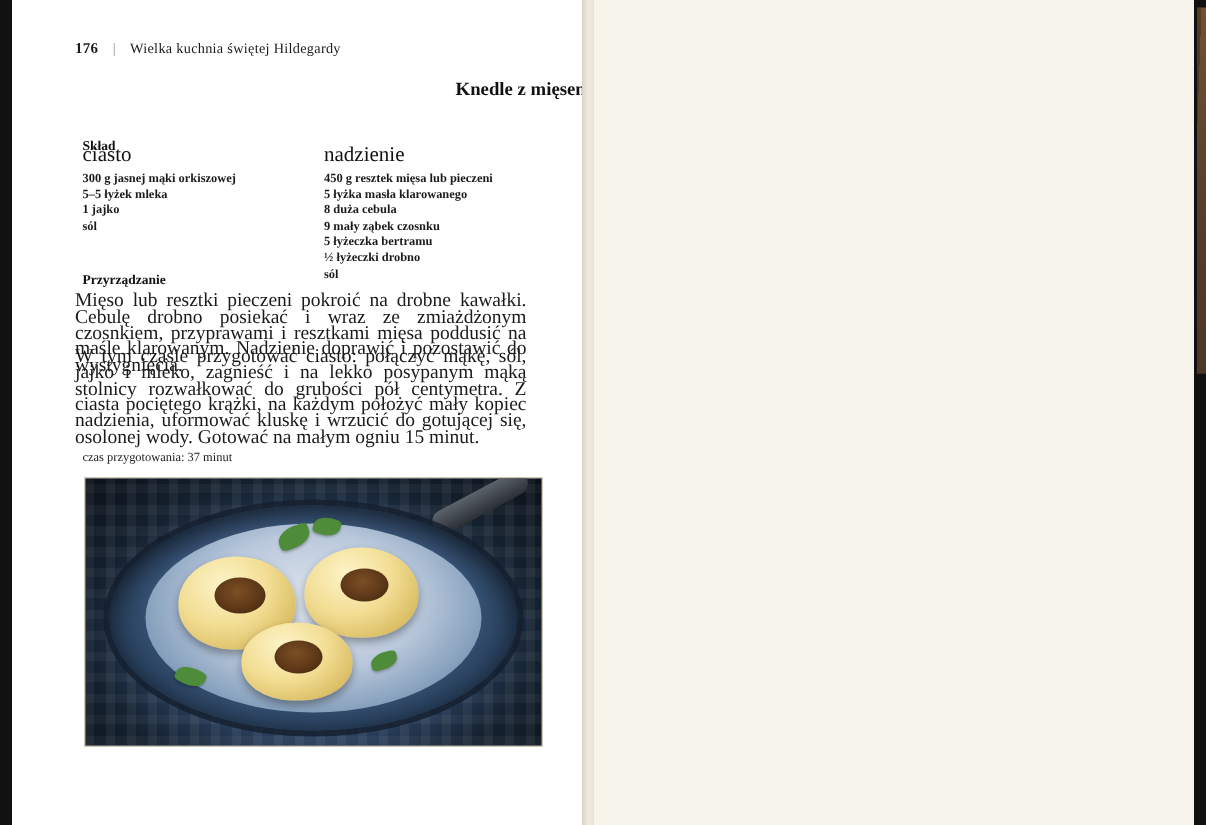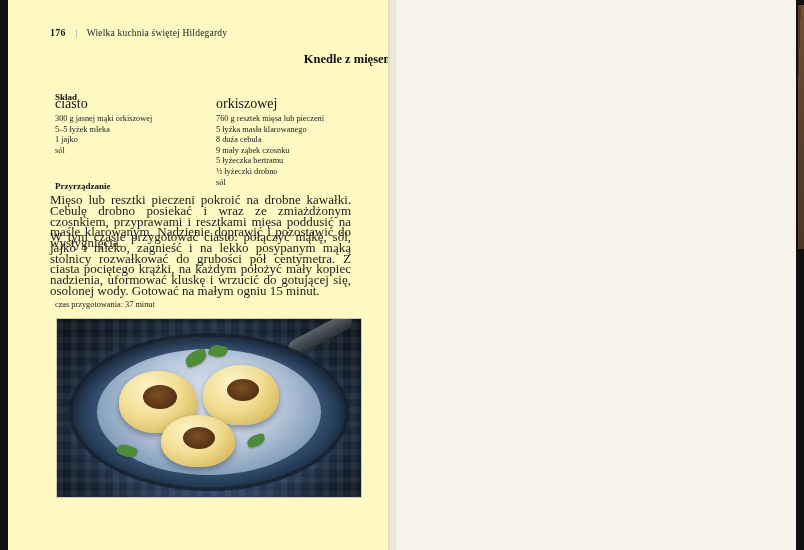"176 | Wielka kuchnia świętej" .page-left { background: #fef9c3 -> #ffffff }
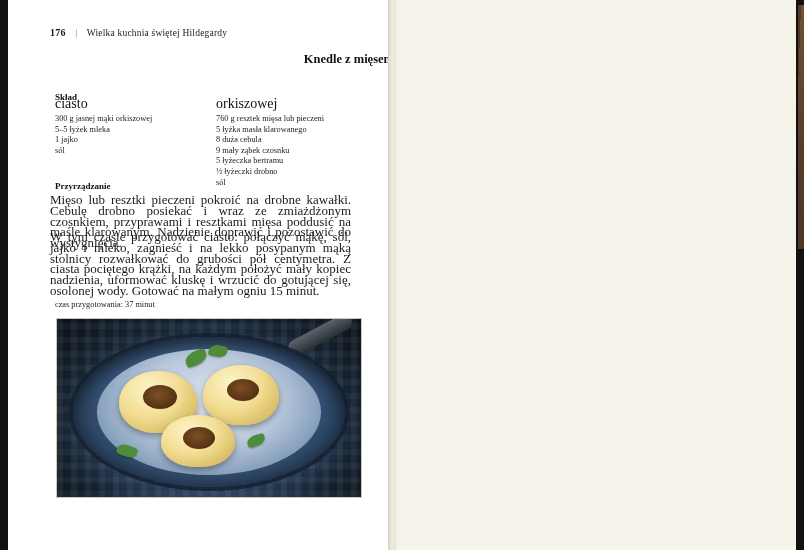"orkiszowej" div.subhead { text: orkiszowej -> nadzienie }
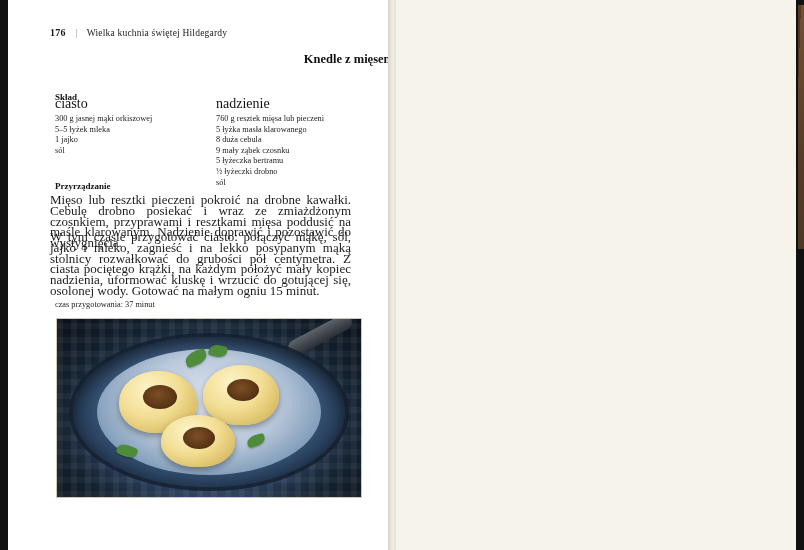"300 g jasnej mąki orkiszowej" .col li { font-weight: none -> bold }
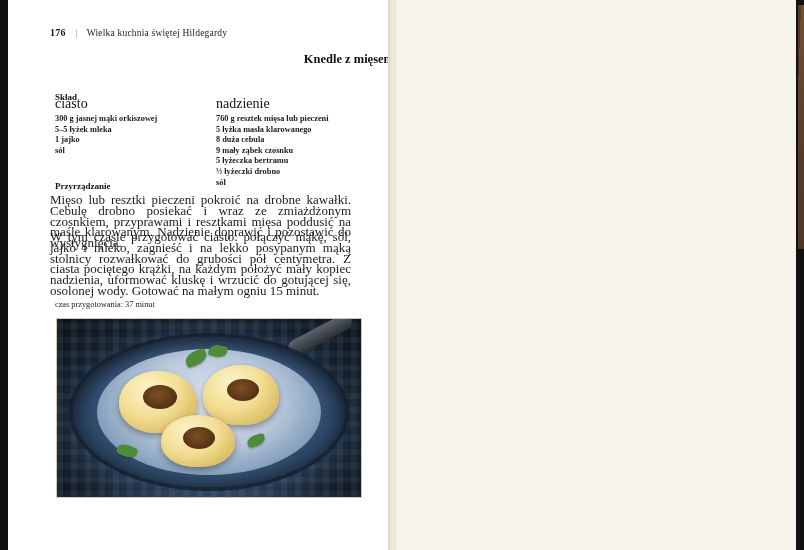"760 g resztek mięsa lub" li { text: 760 -> 450 }
